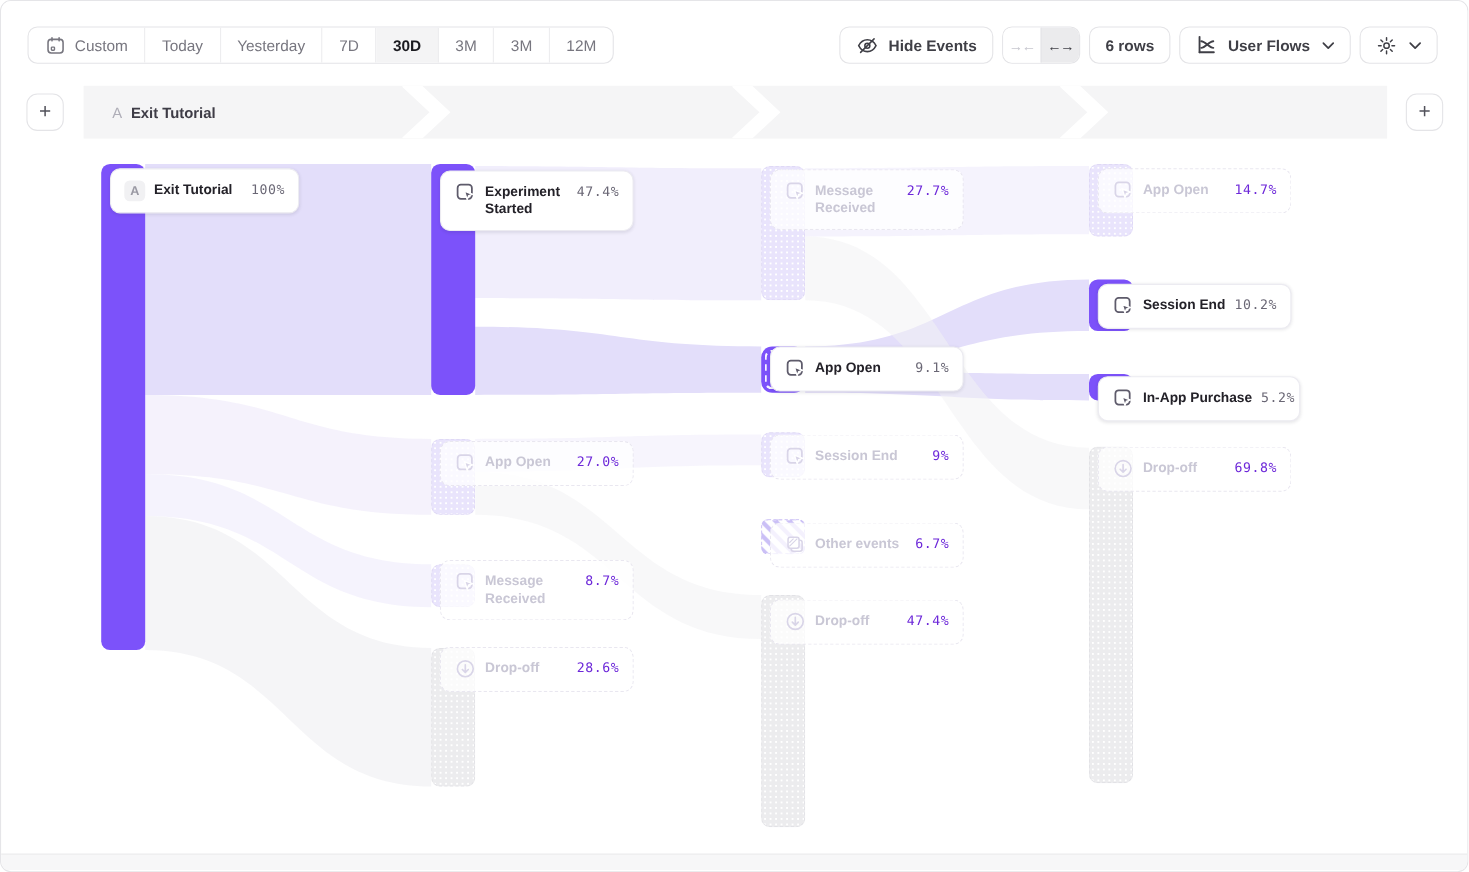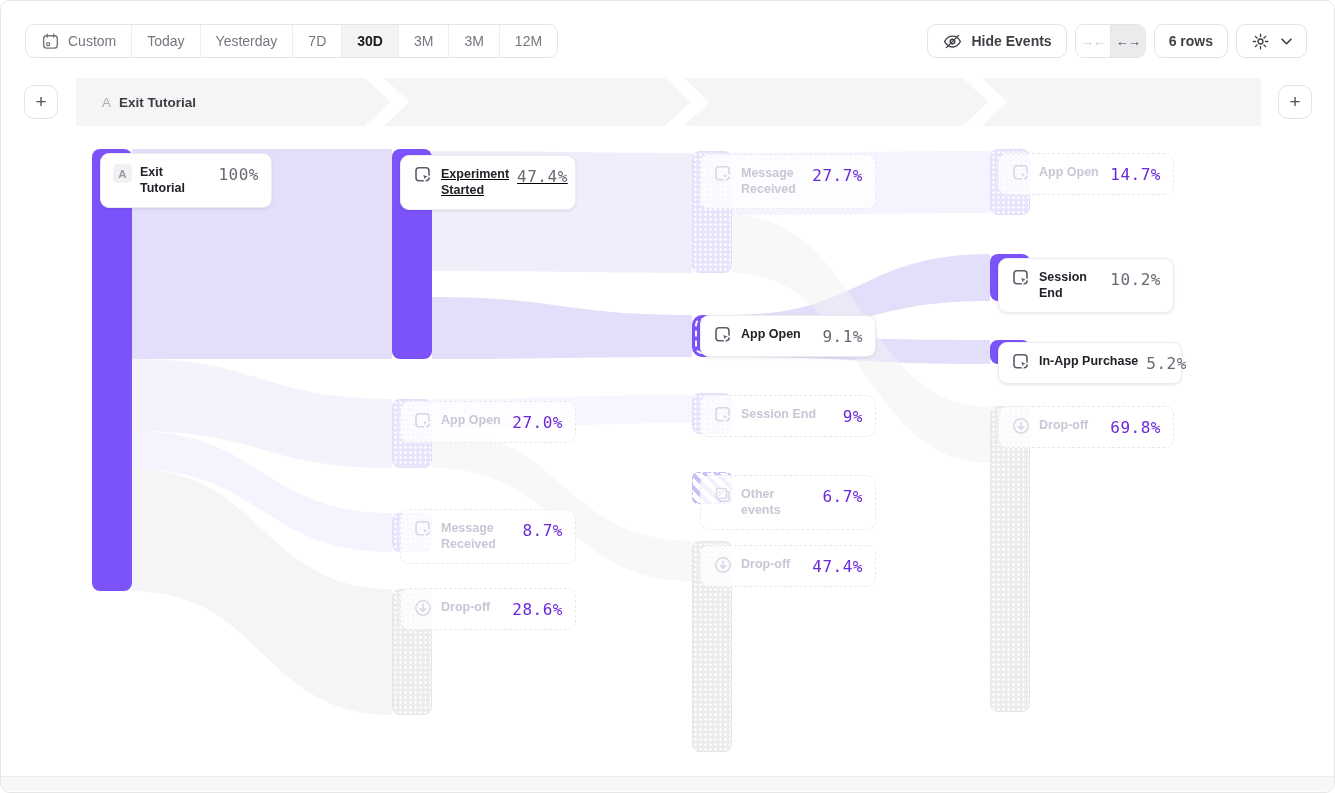"User Flows" div.tbtn { html: none -> <div> <svg> <path></path> <path></path> <path></path> <path></path> </svg> <span>User Flows</span> <svg> <path></path> </svg> </div> }
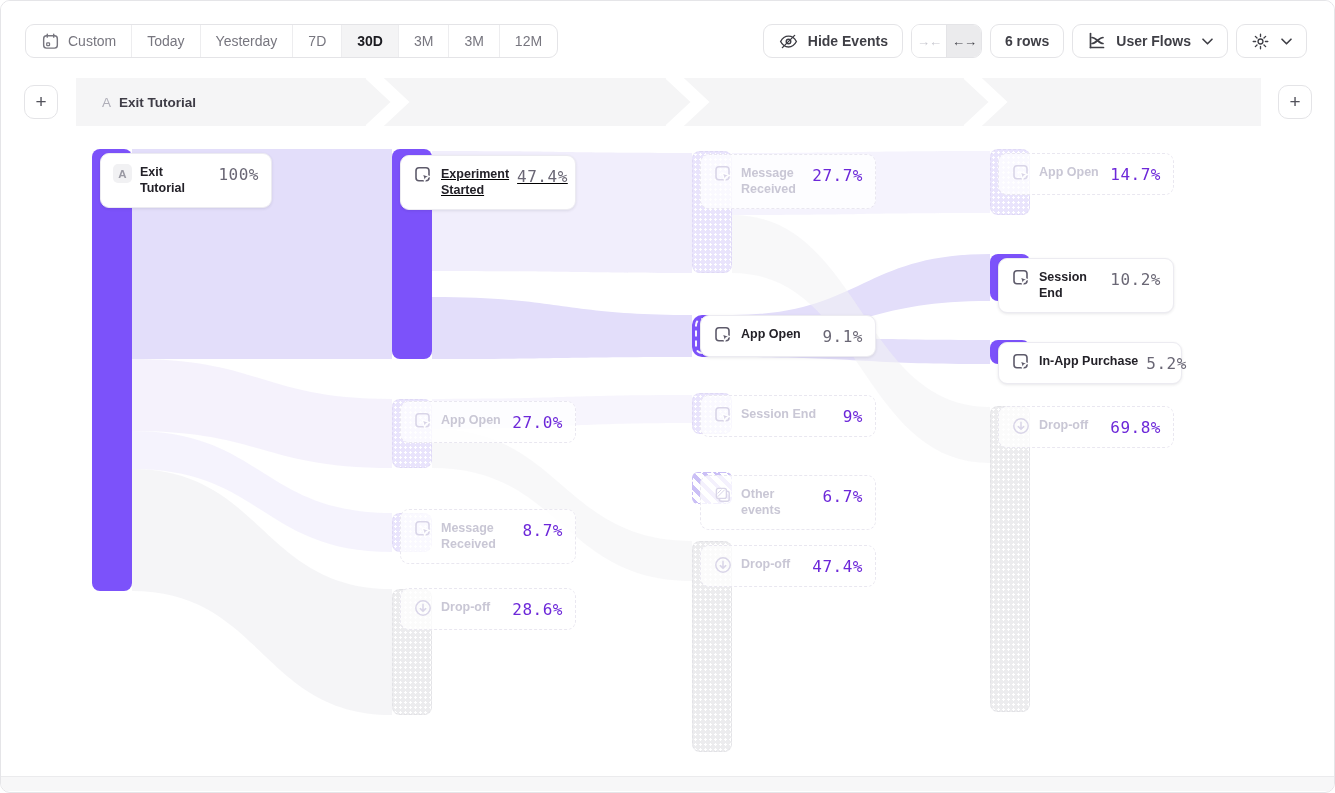"100%" .card .npct { font-size: 16px -> 12px }
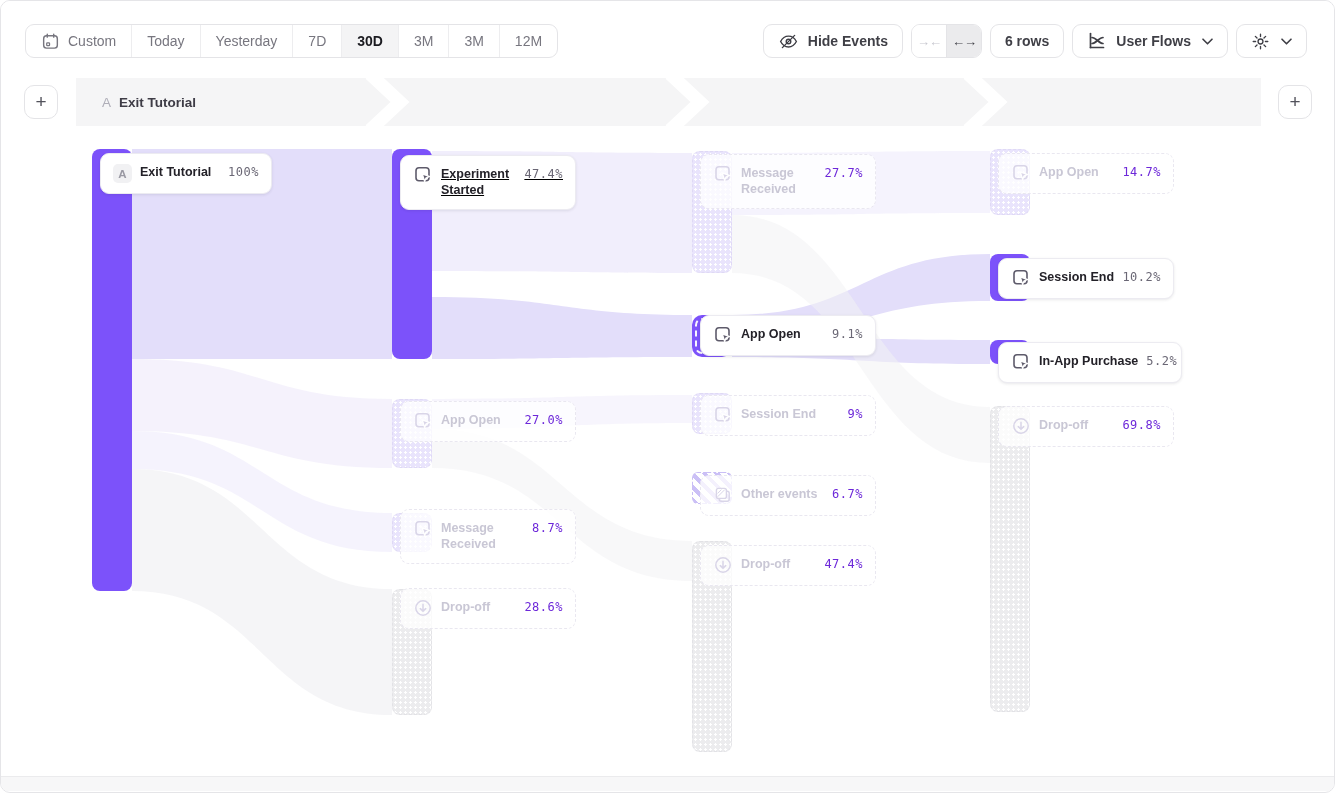"Experiment Started" div.card { text-decoration: underline -> none }
